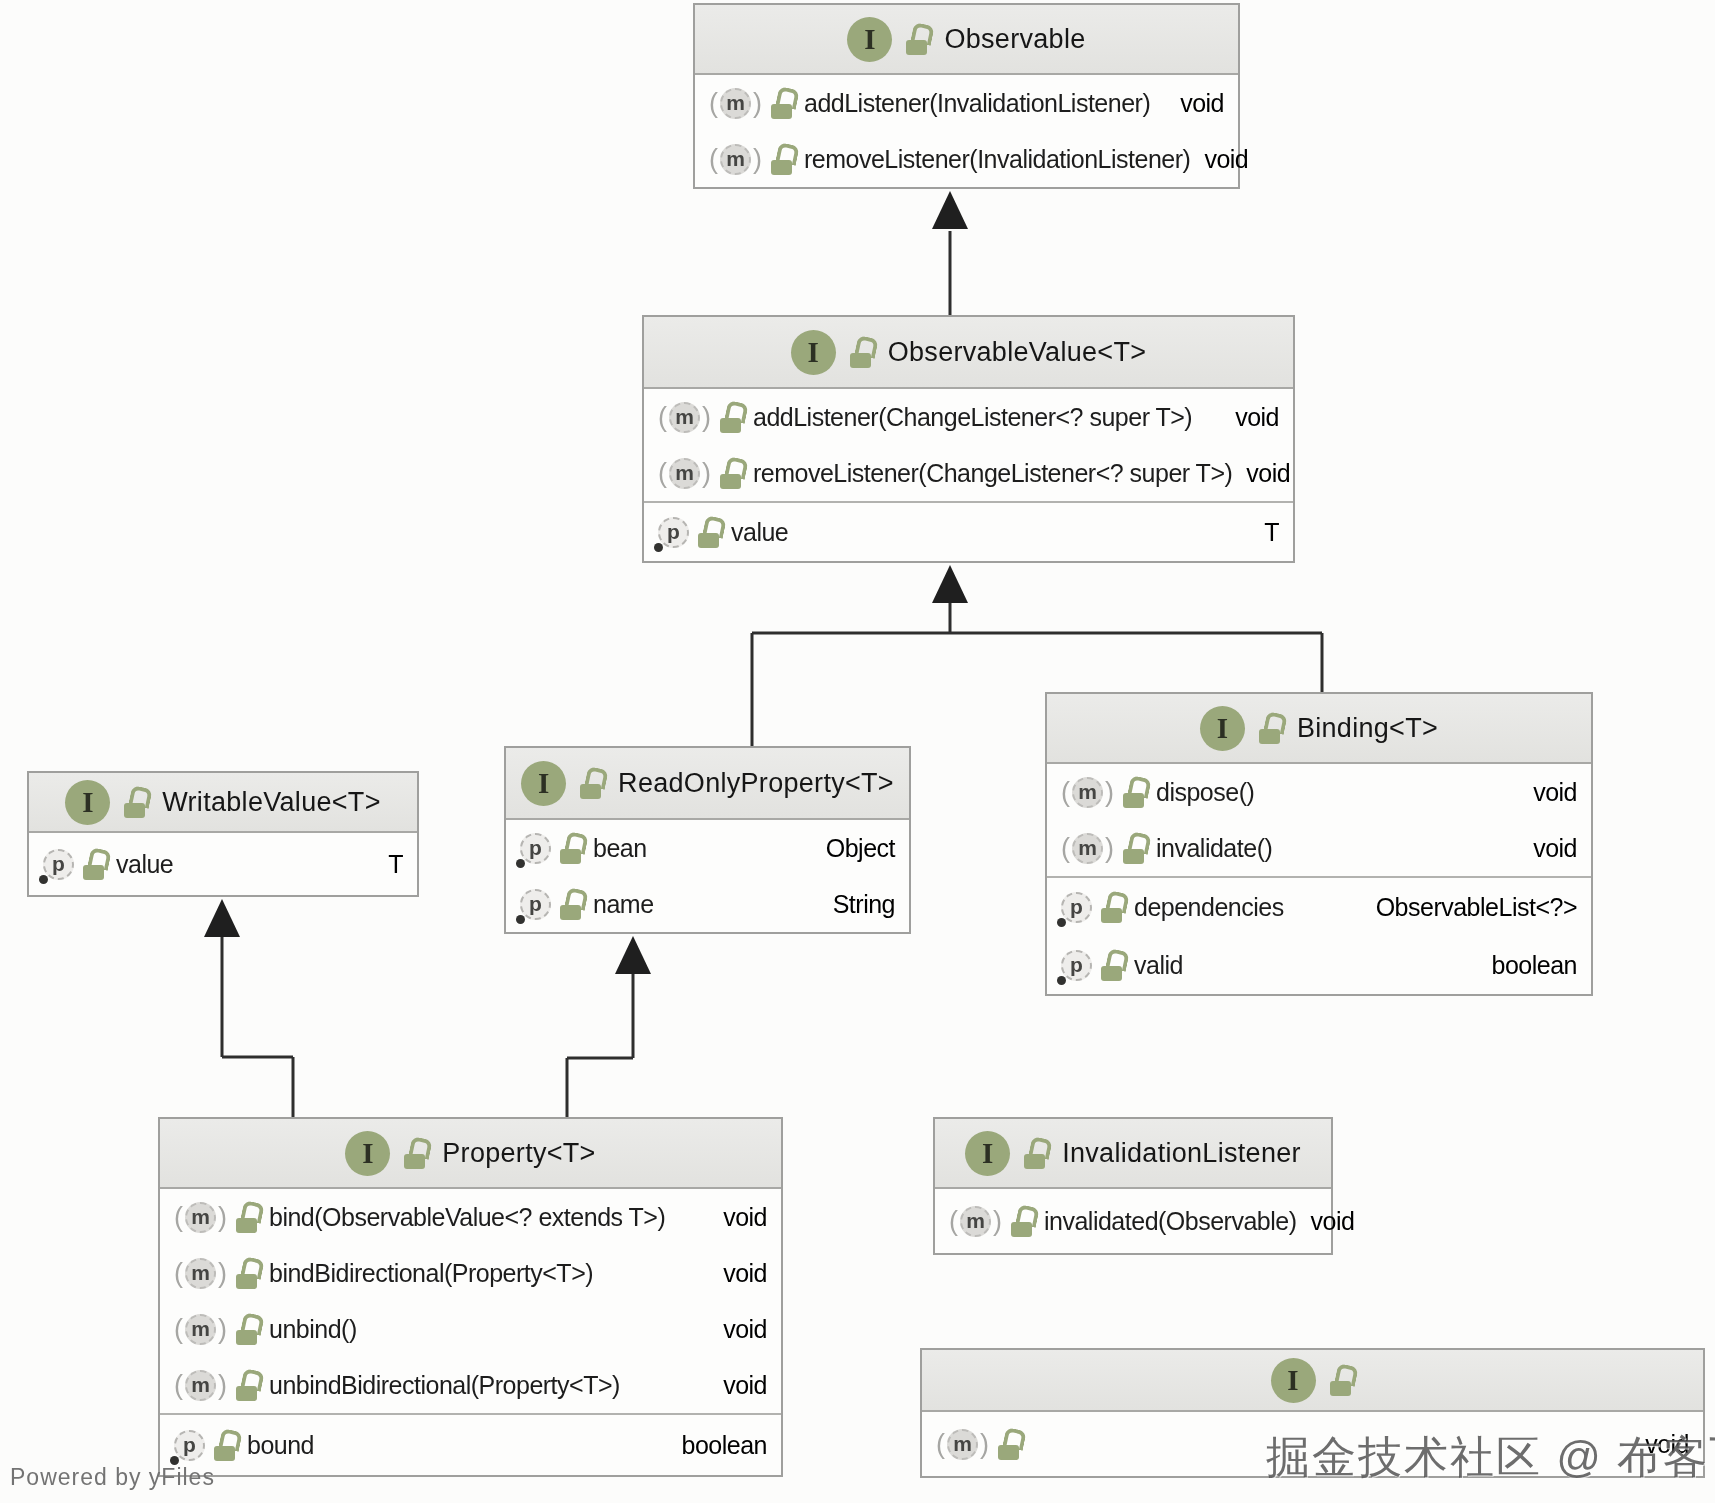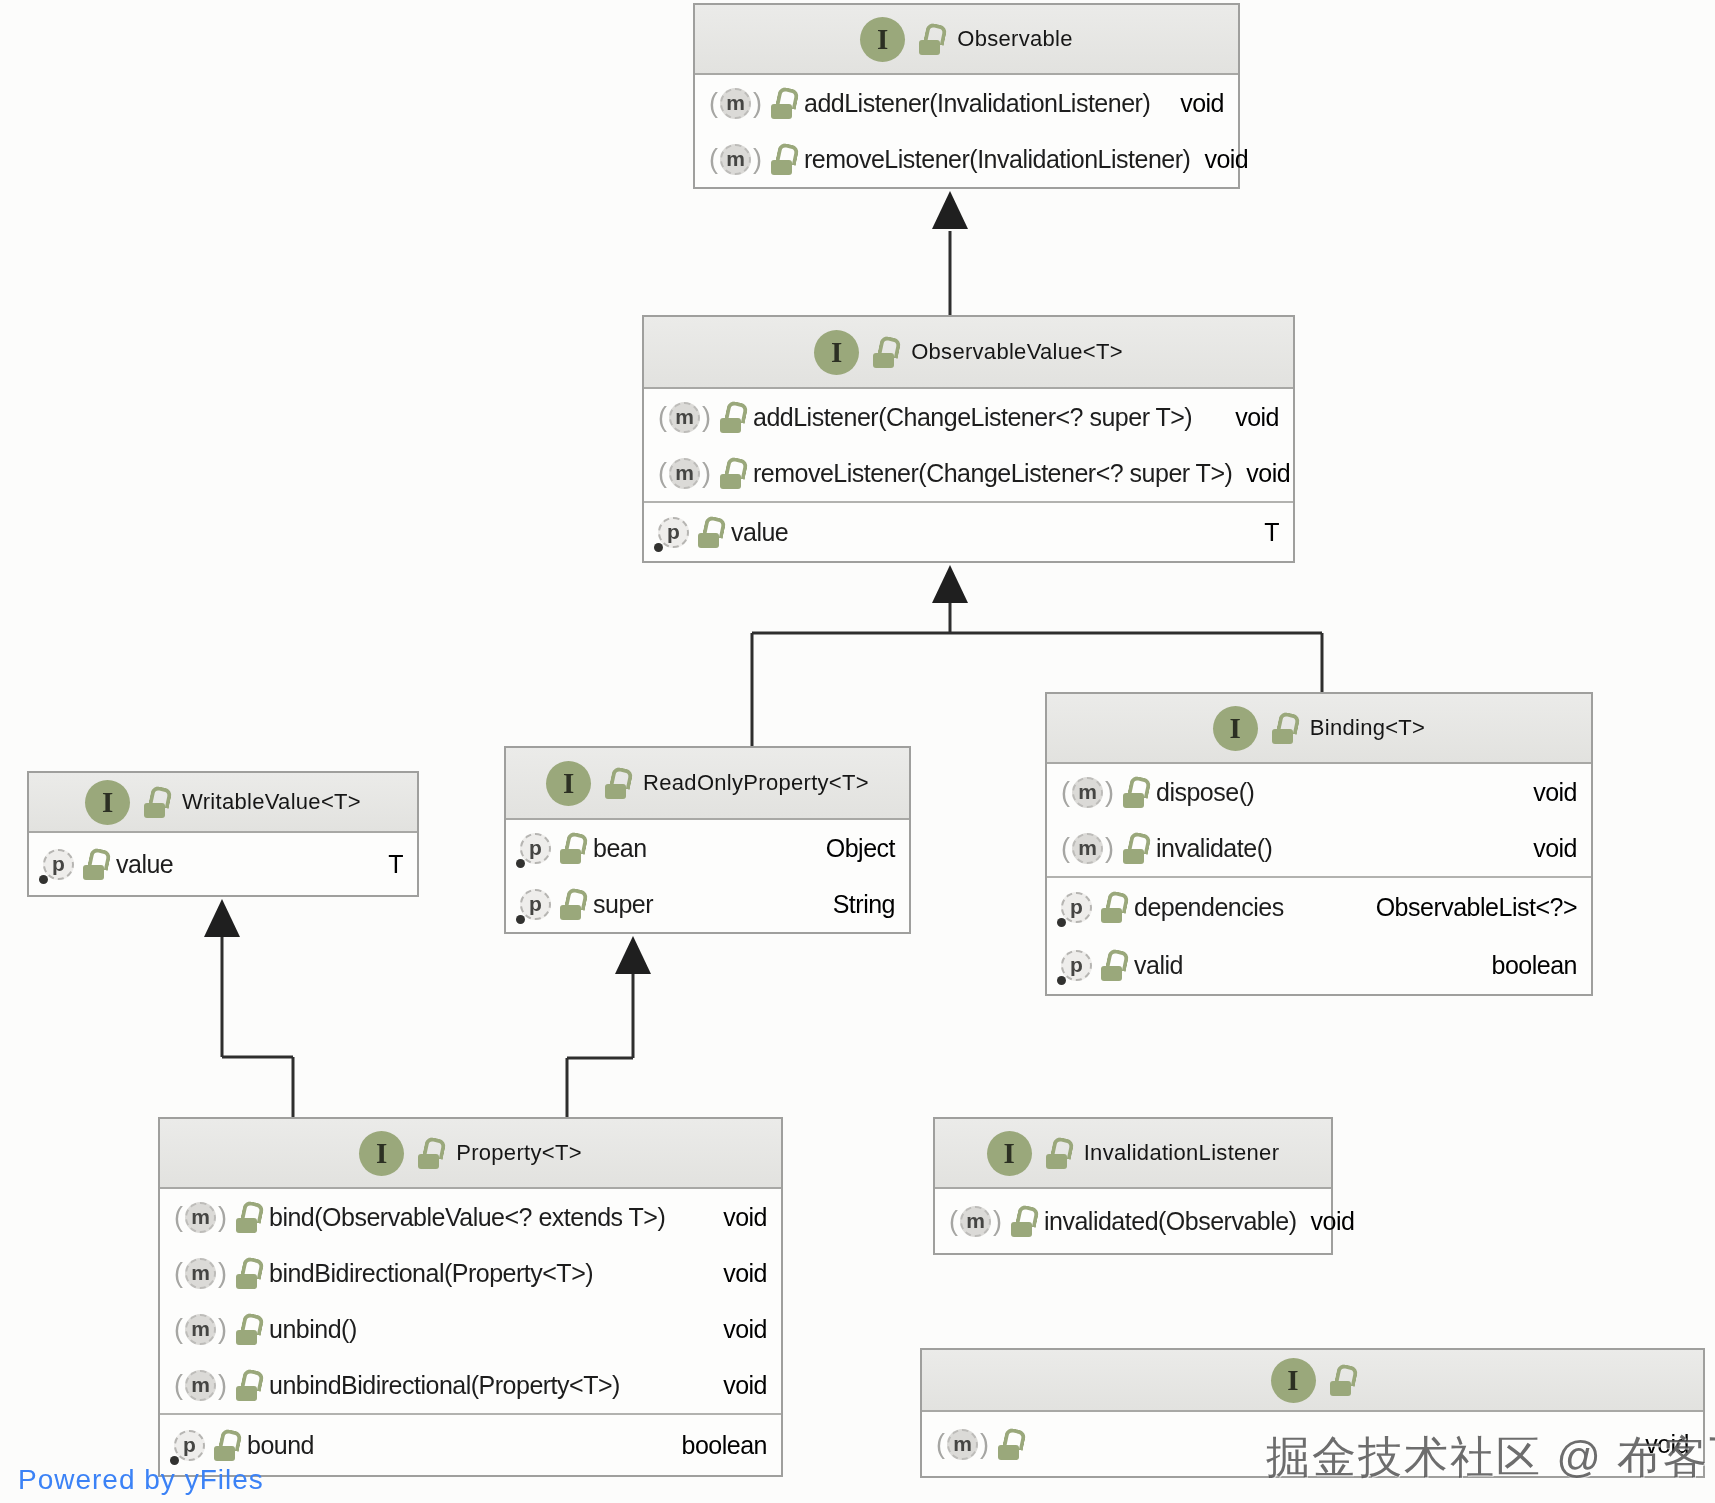"Observable" .title { font-size: 22px -> 27px }
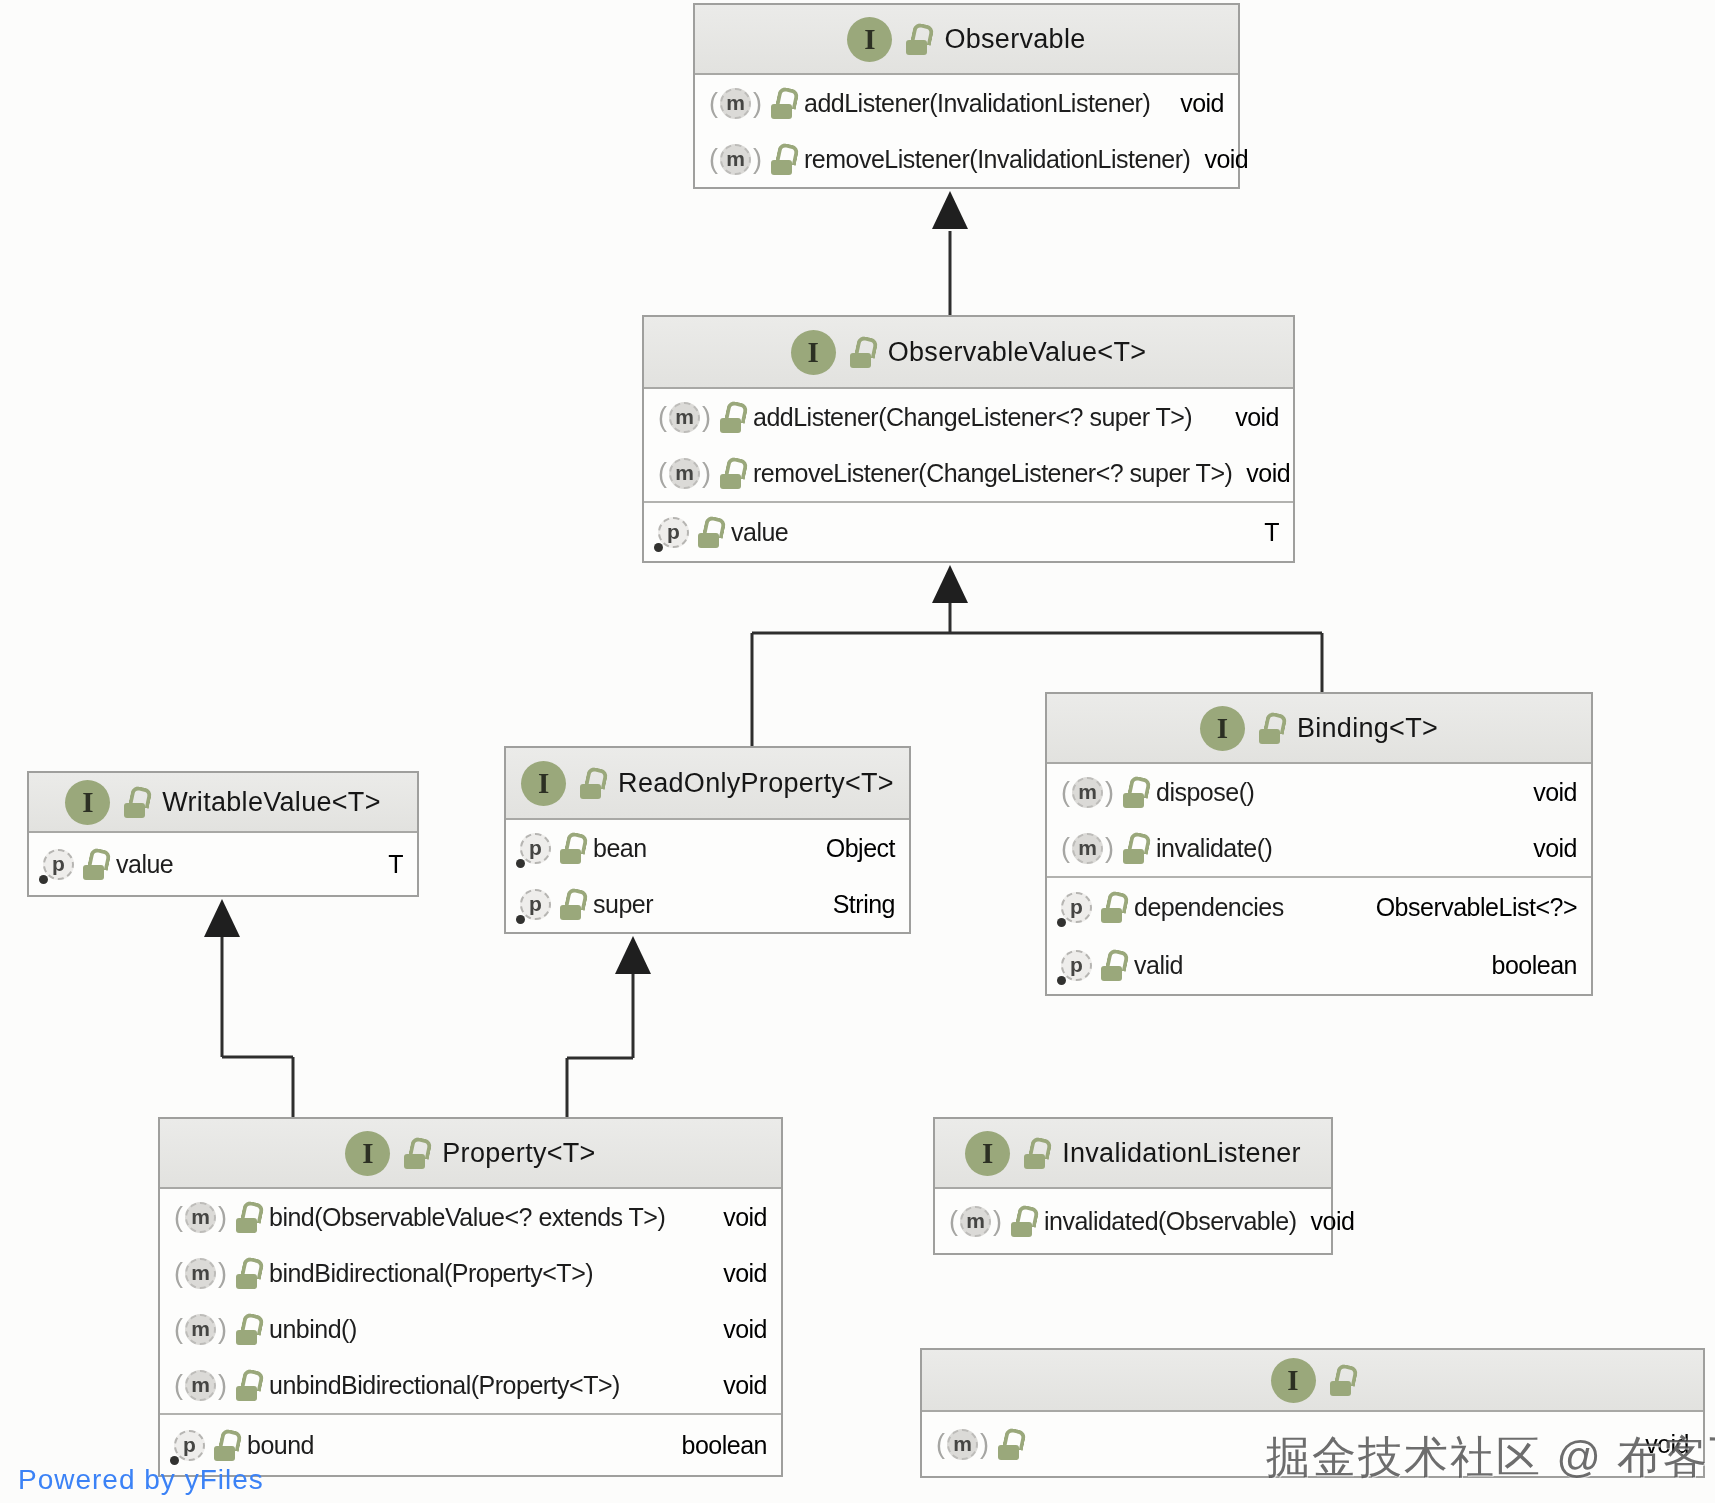"super" span.mlabel { text: super -> name }
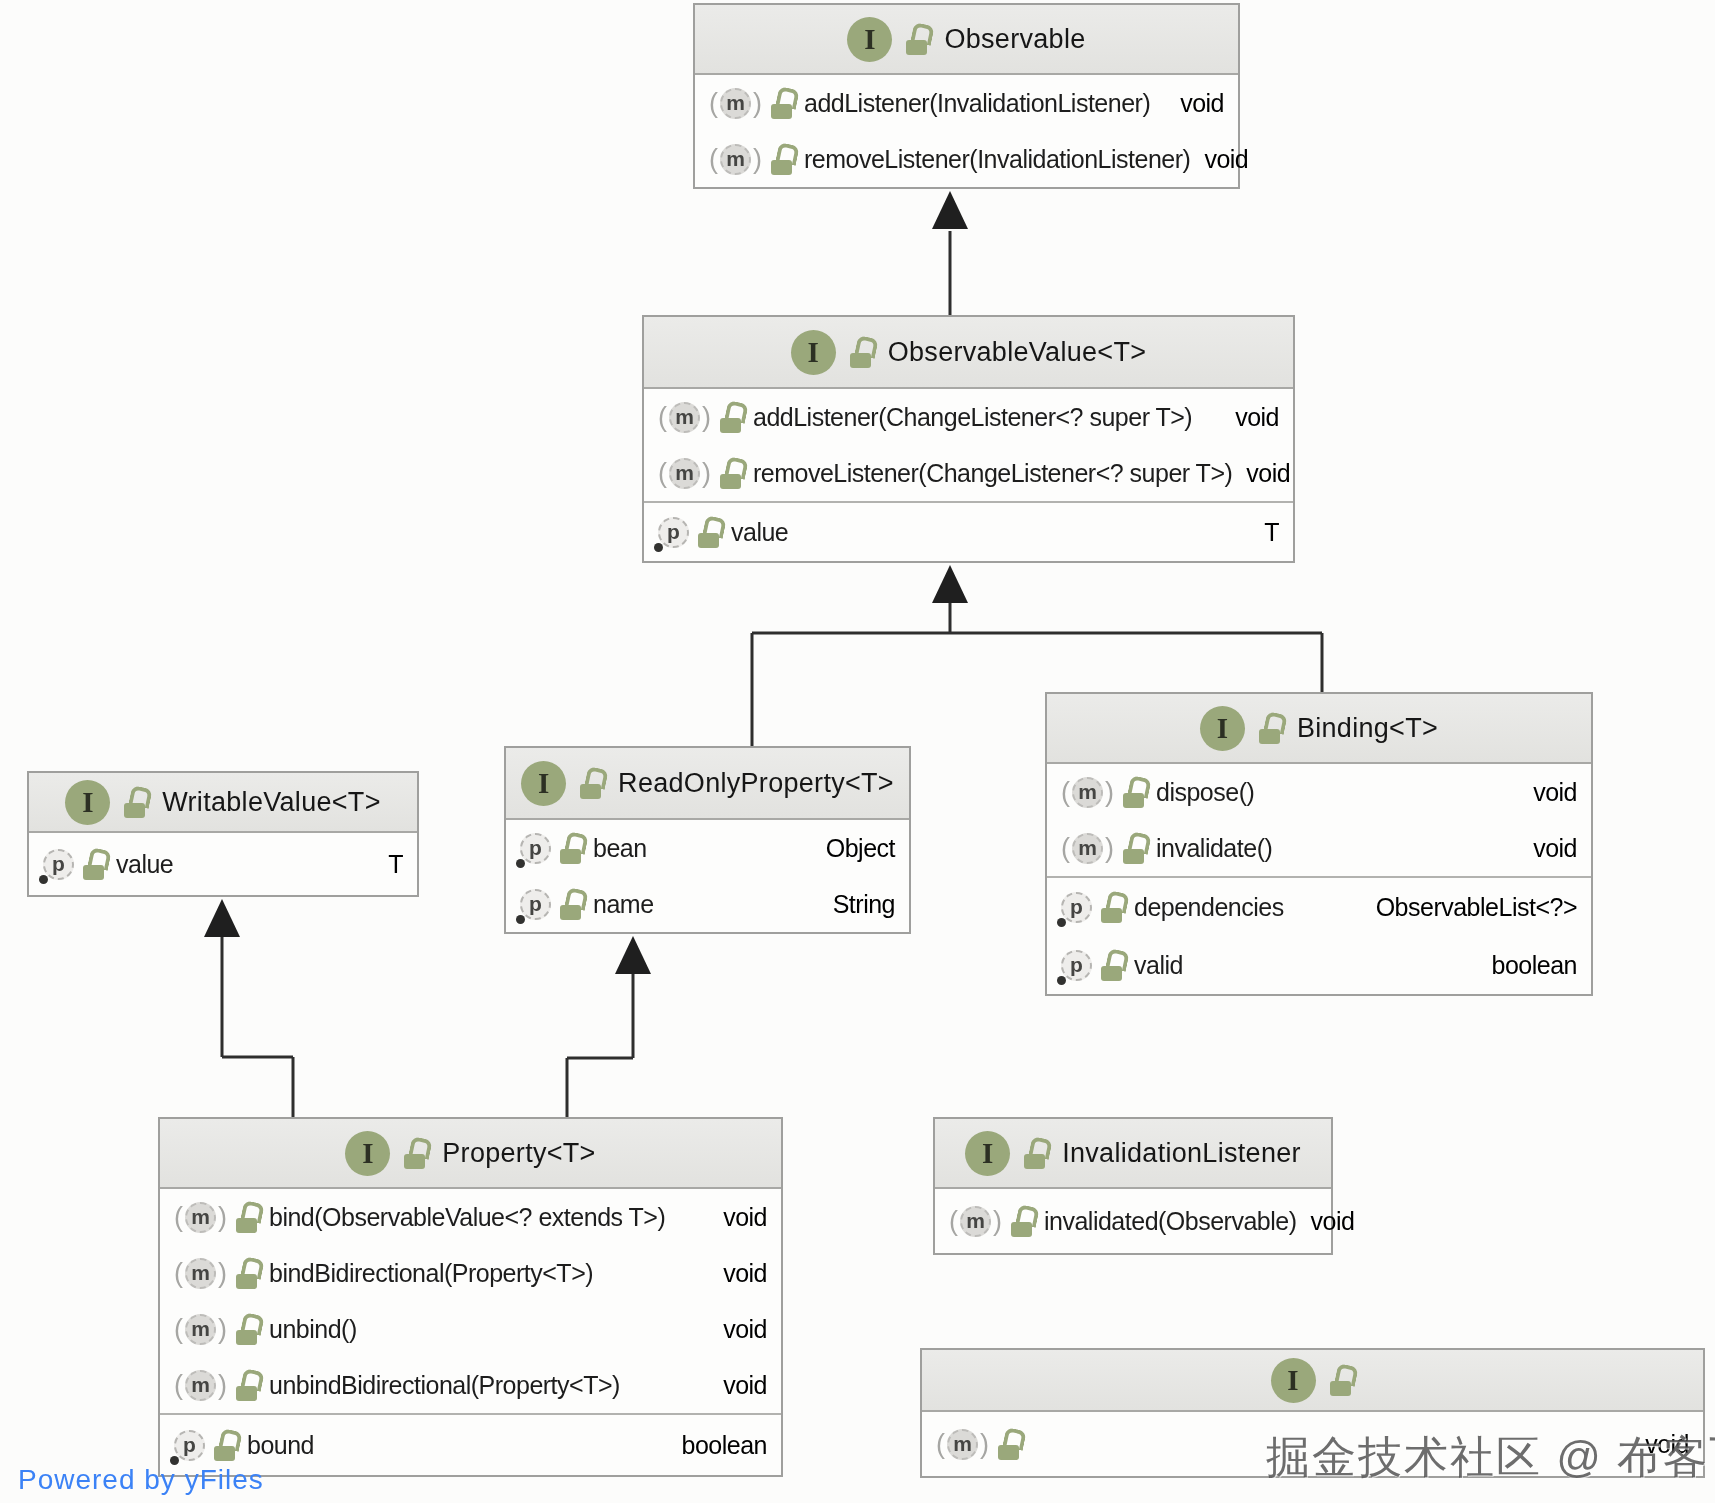"Powered by yFiles" .wm-left { color: #3b82f6 -> #737373; font-size: 28px -> 23px; left: 18px -> 10px }
